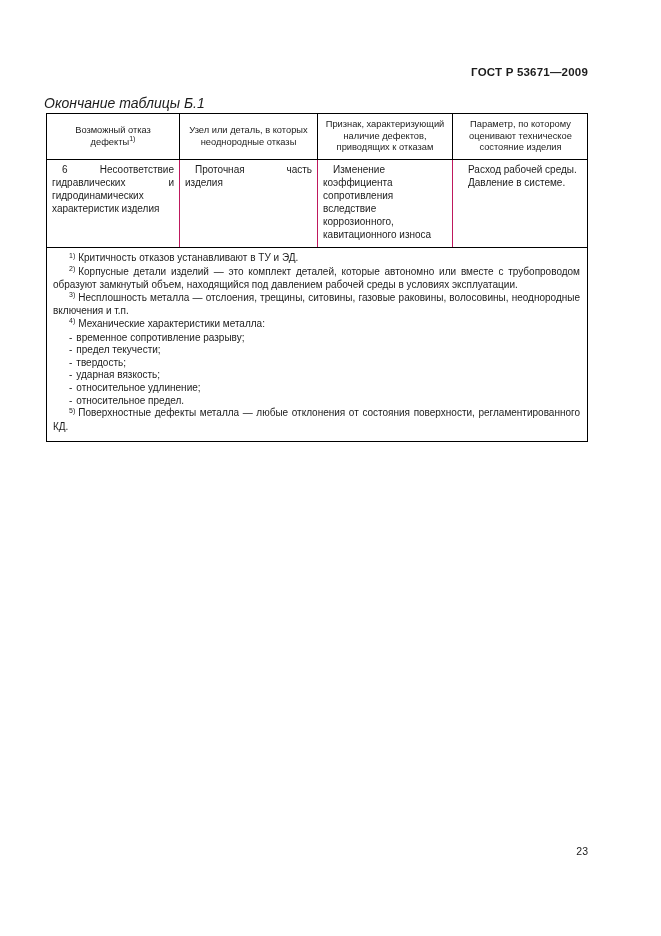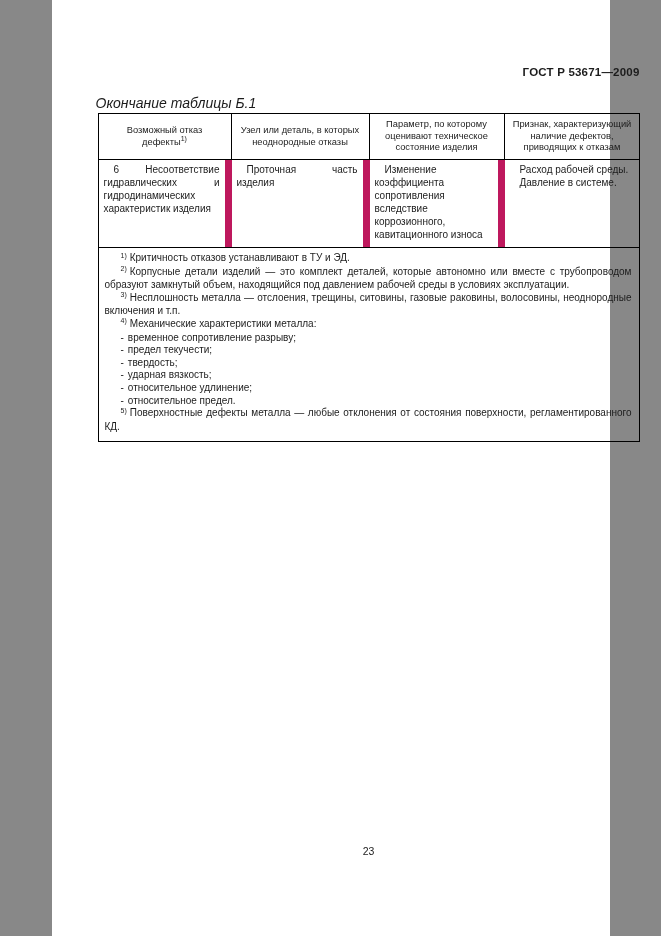"ГОСТ Р 53671—2009" .page { width: 558px -> 661px }
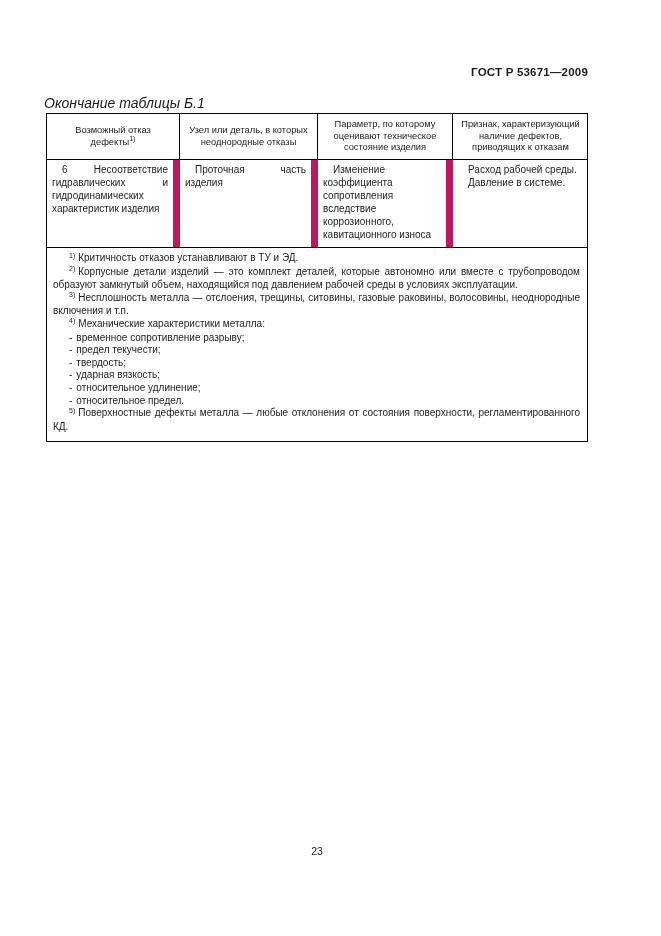"Параметр, по которому оценивают" div.th { order: before "Признак, характеризующий наличие" -> after "Признак, характеризующий наличие" }
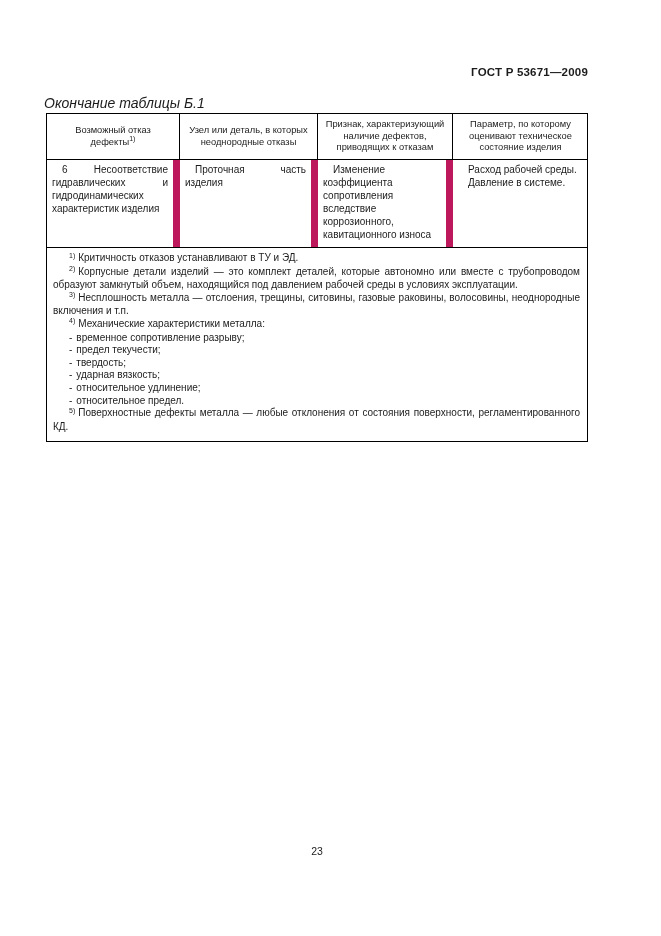"6 Несоответствие гидравлических и" .td { border-right: 7px solid #be185d -> 1px solid #be185d }
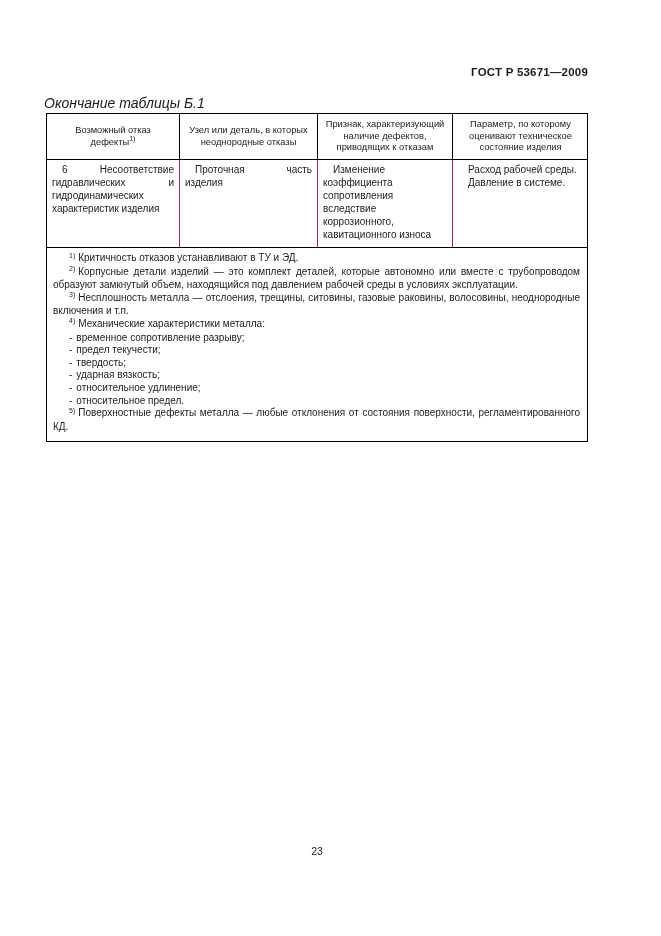"23" .page-number { text-align: center -> right }
